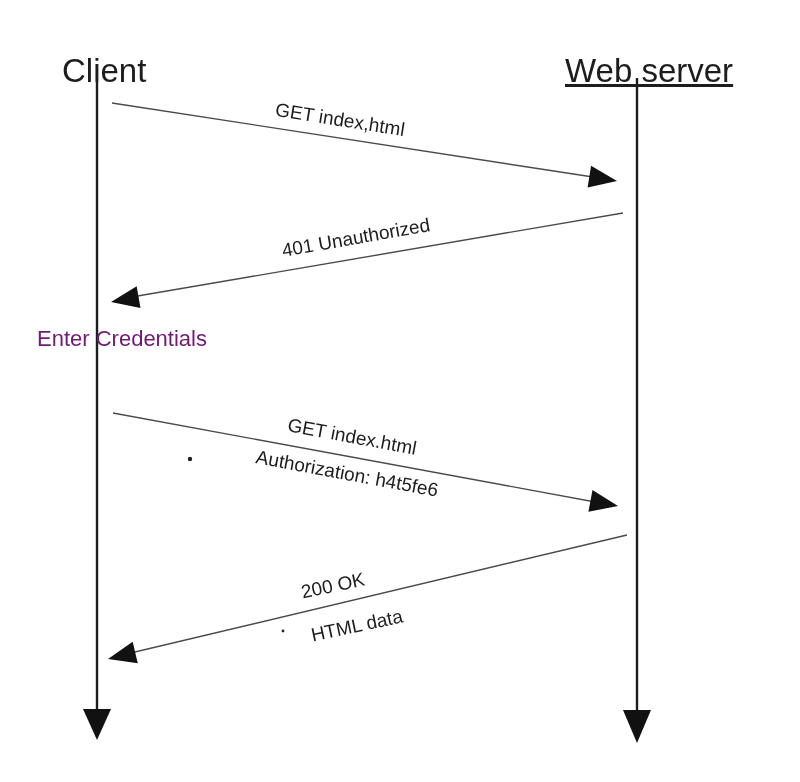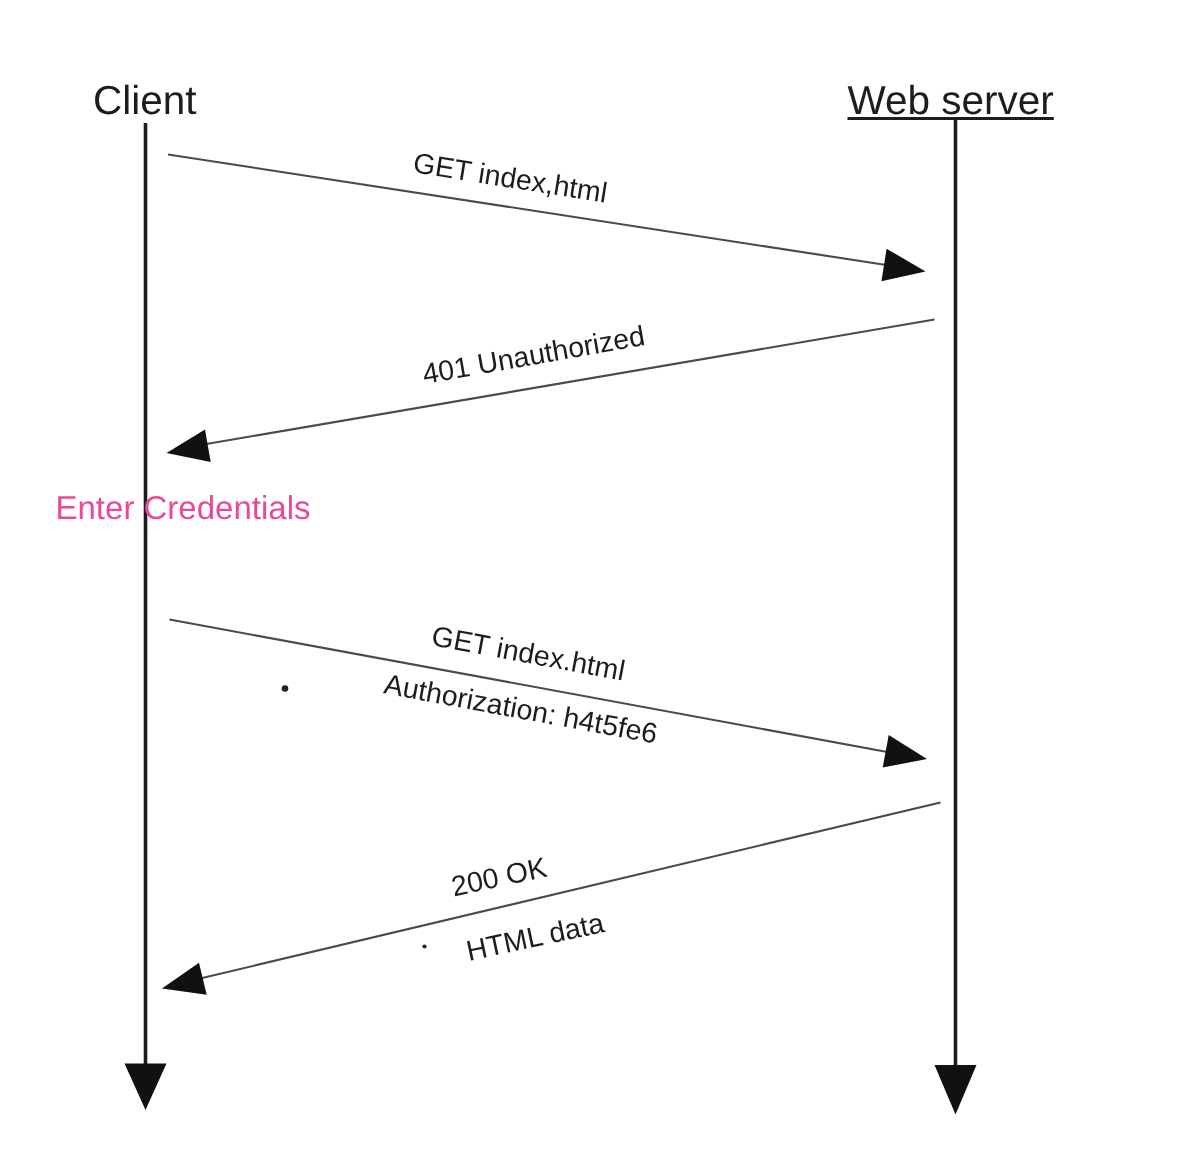"Client" .actor-label { font-size: 27px -> 33px }
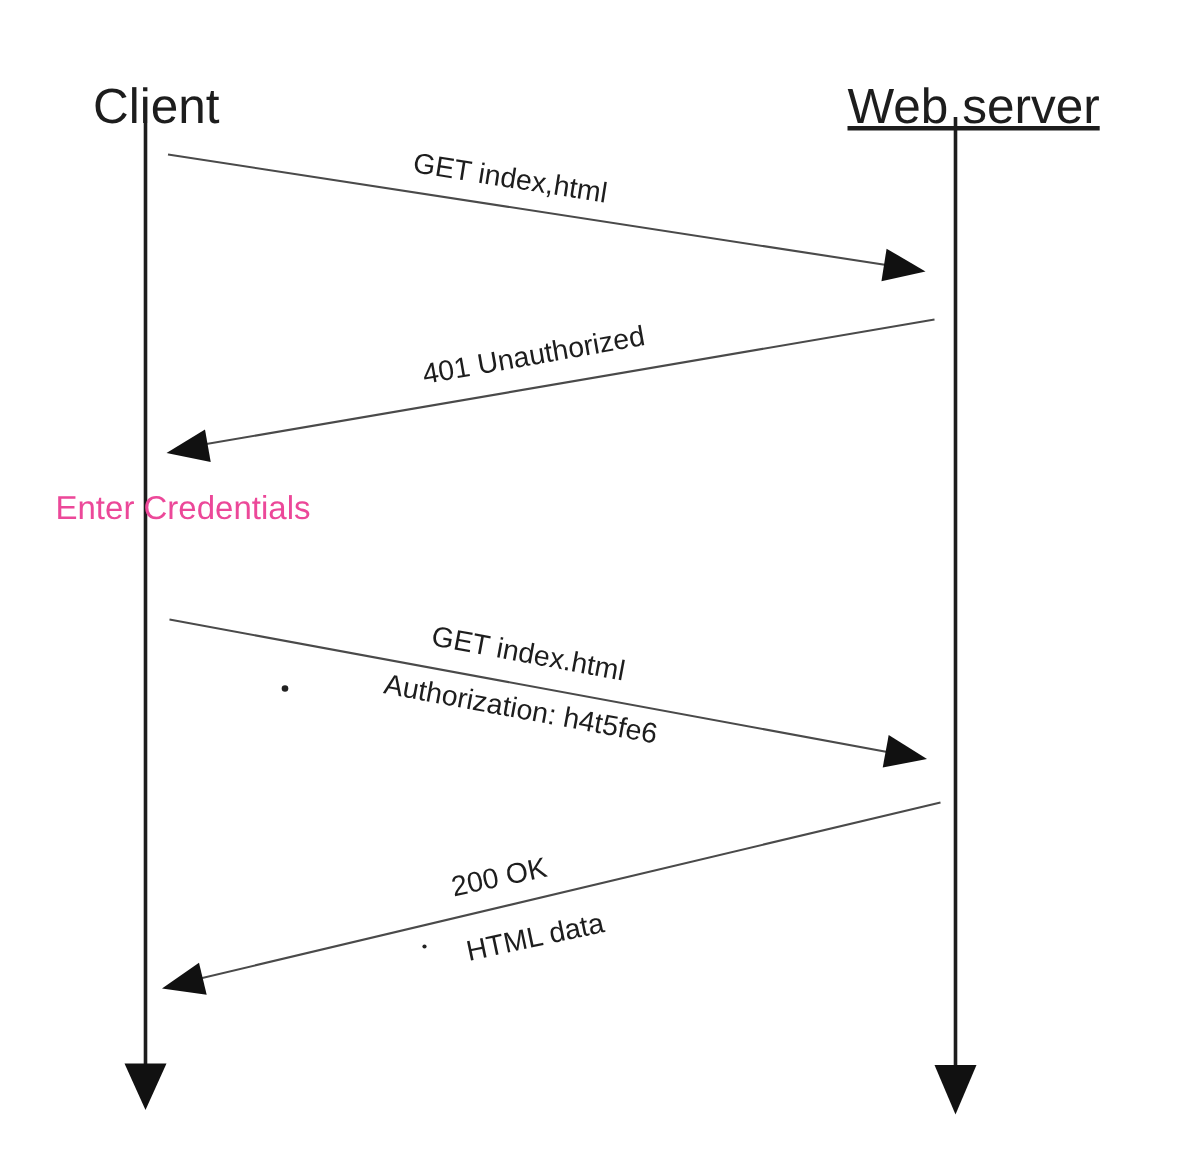"Enter Credentials" .note-label { color: #ec4899 -> #701a75 }
